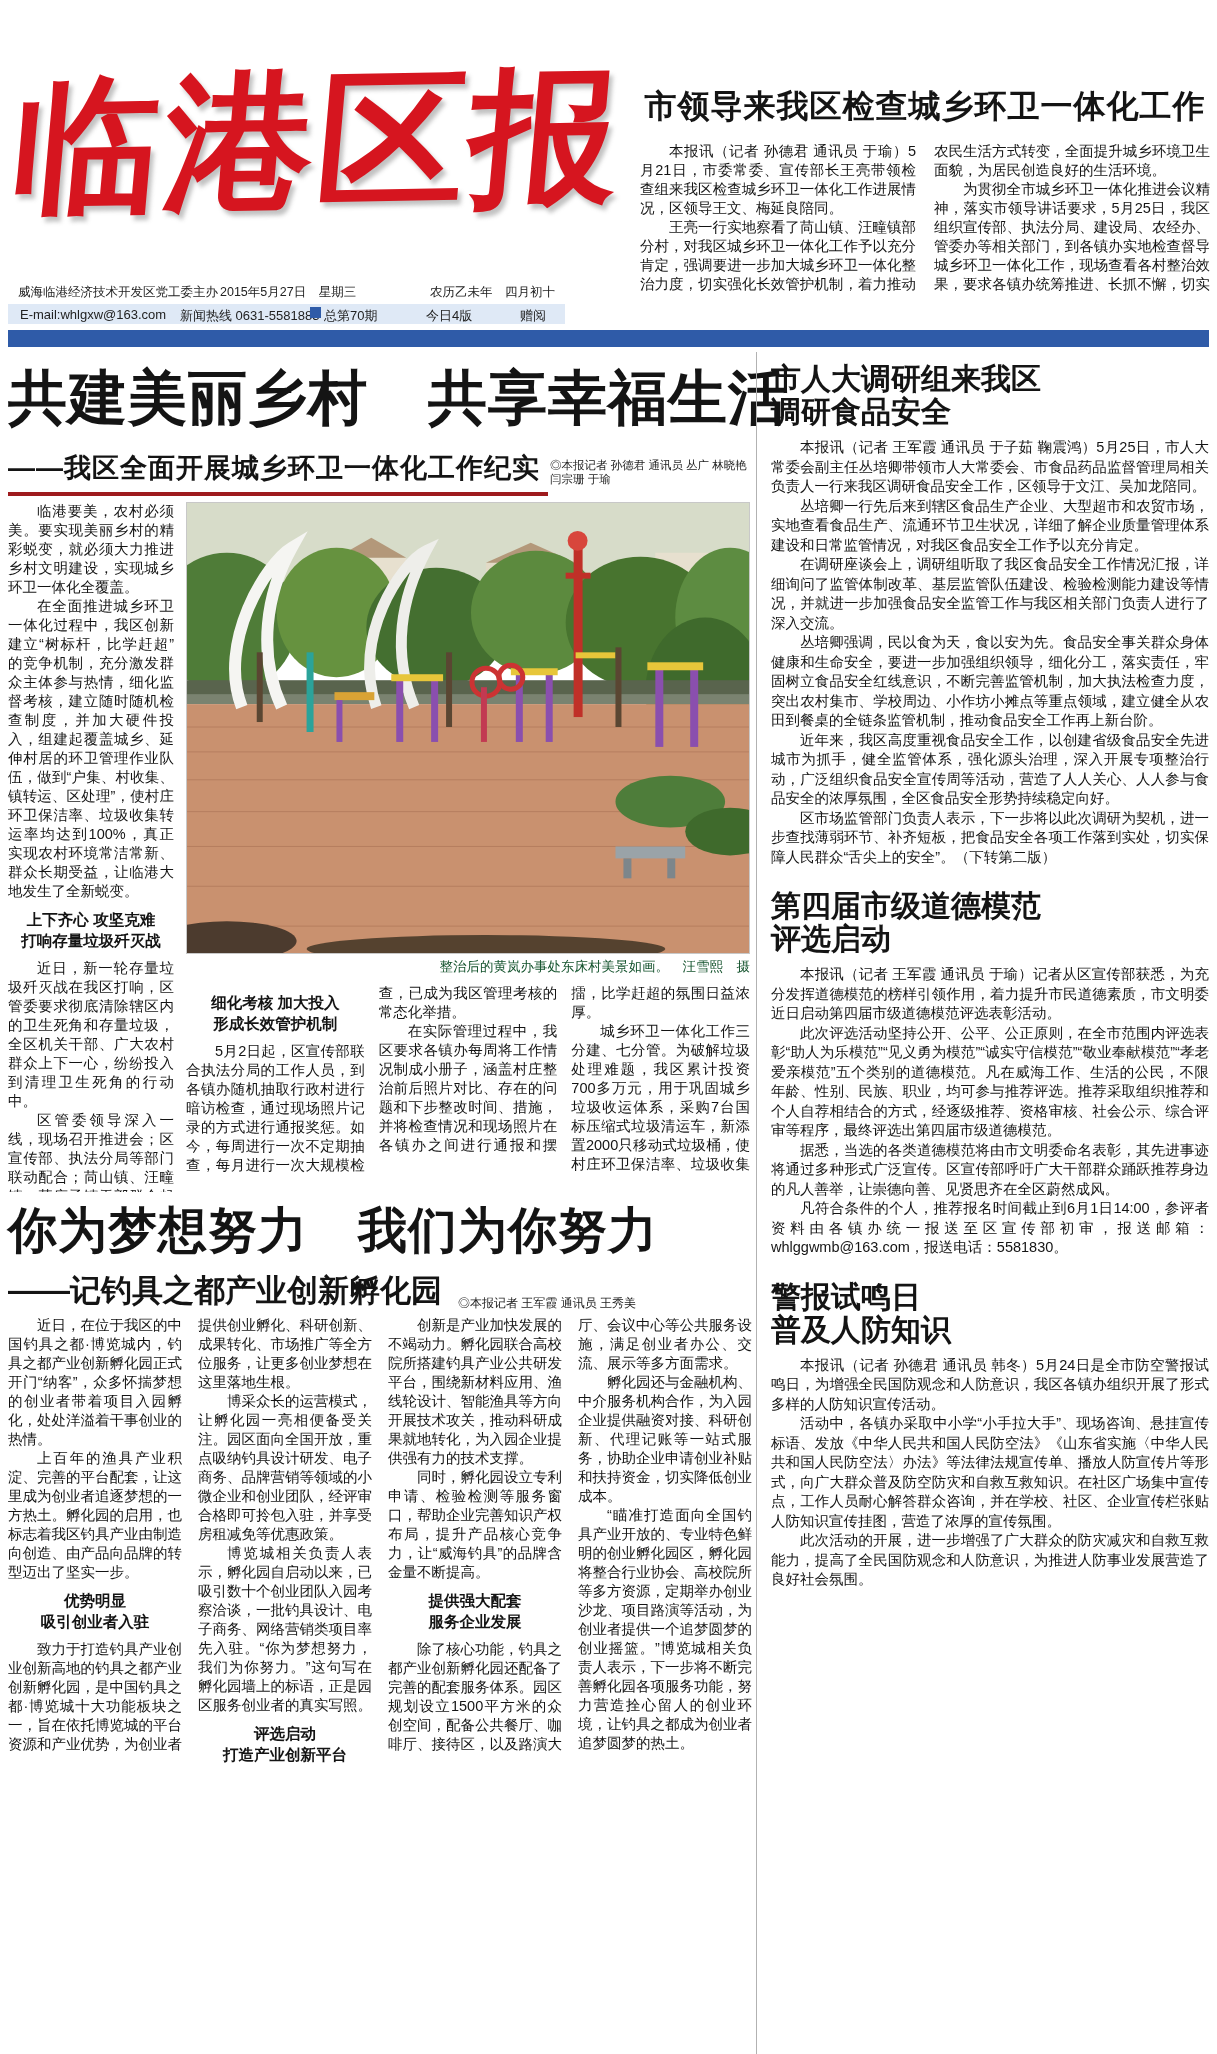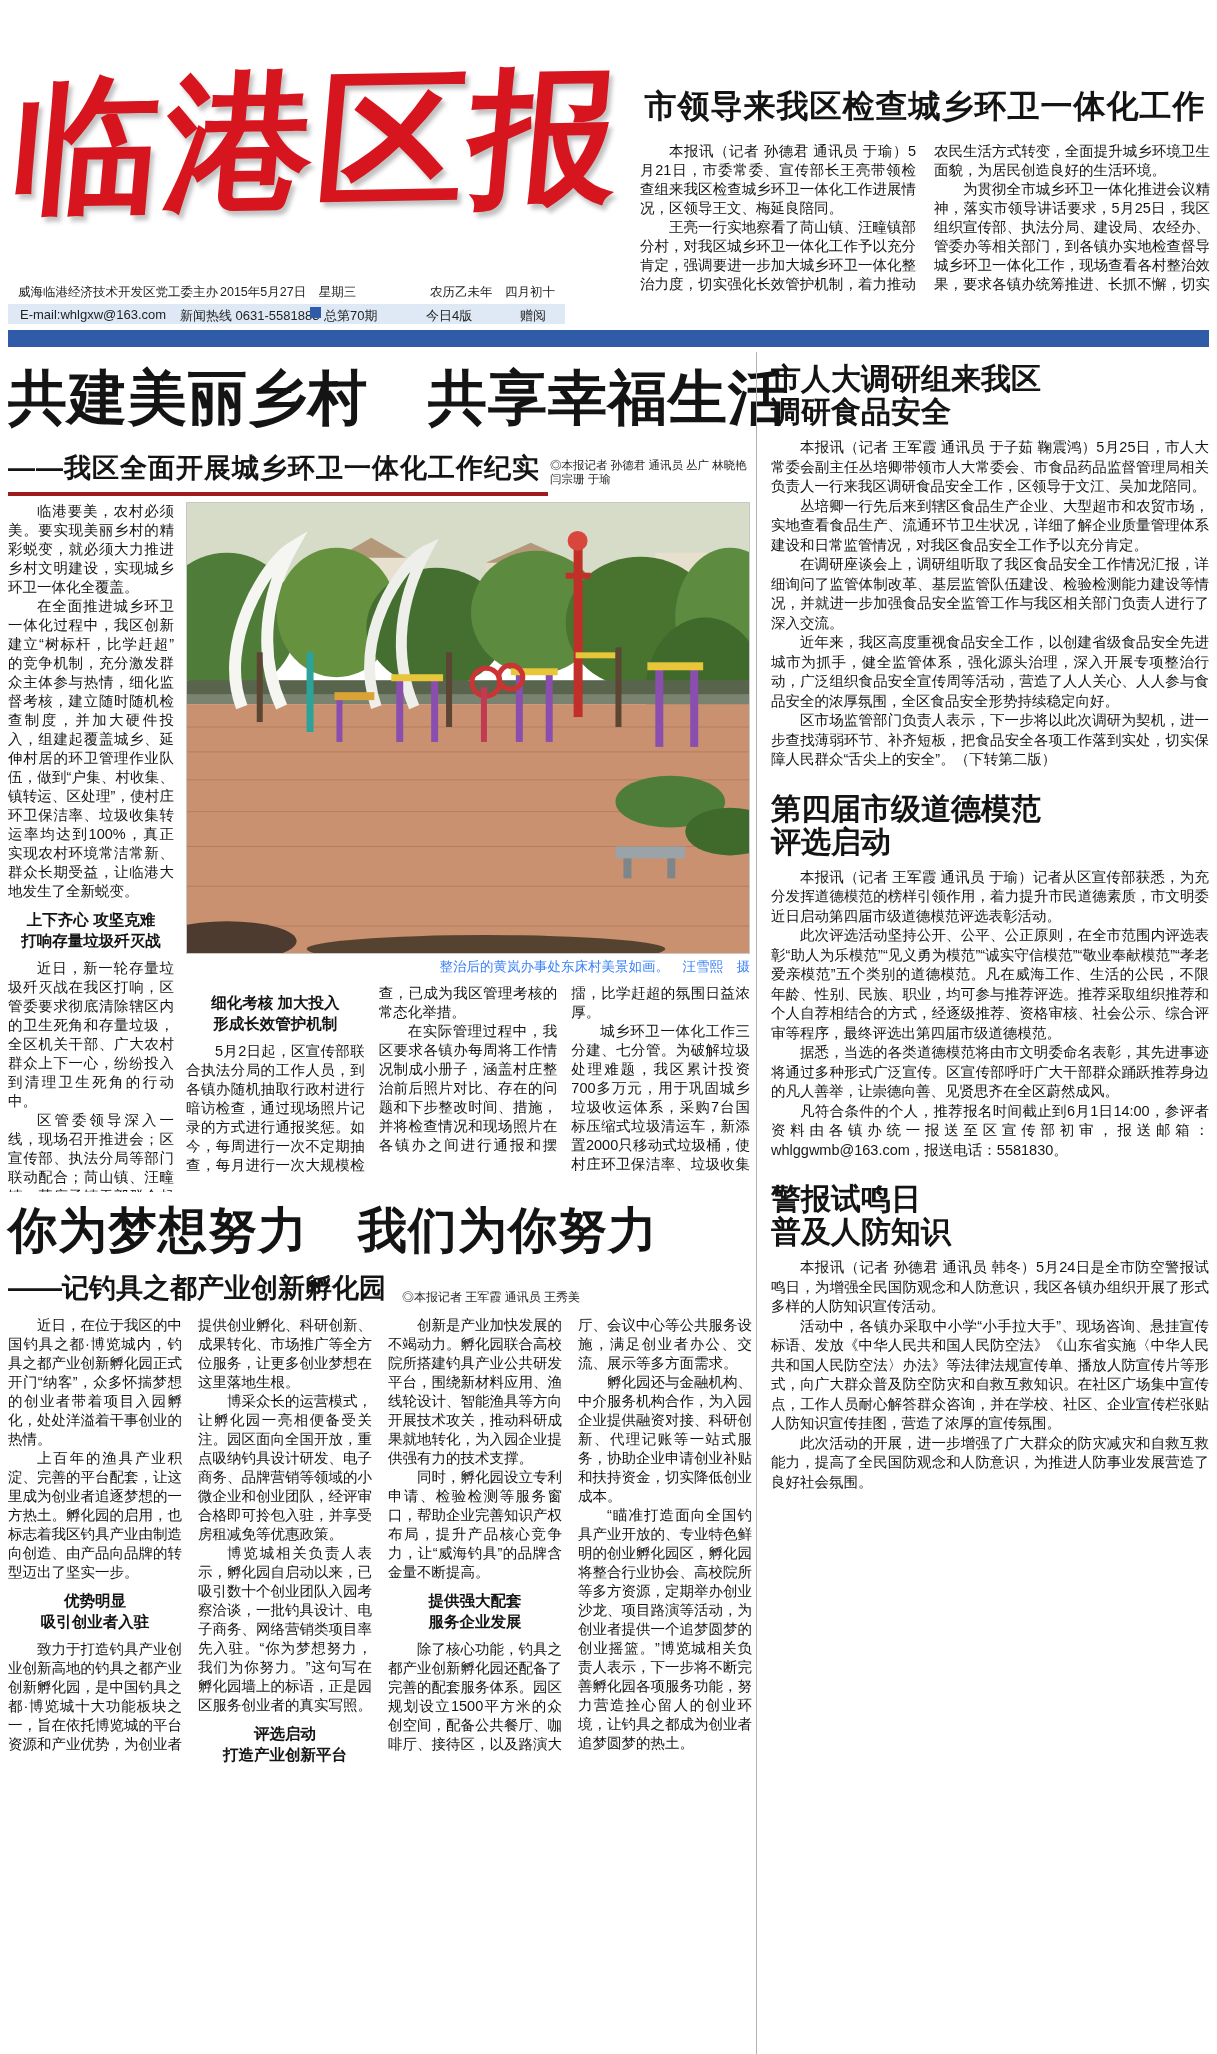"丛培卿强调，民以食为天，食以安为先。食品安全事关群众身体健康和生命安全，要进一步" p { html: none -> <p>丛培卿强调，民以食为天，食以安为先。食品安全事关群众身体健康和生命安全，要进一步加强组织领导，细化分工，落实责任，牢固树立食品安全红线意识，不断完善监管机制，加大执法检查力度，突出农村集市、学校周边、小作坊小摊点等重点领域，建立健全从农田到餐桌的全链条监管机制，推动食品安全工作再上新台阶。</p> }
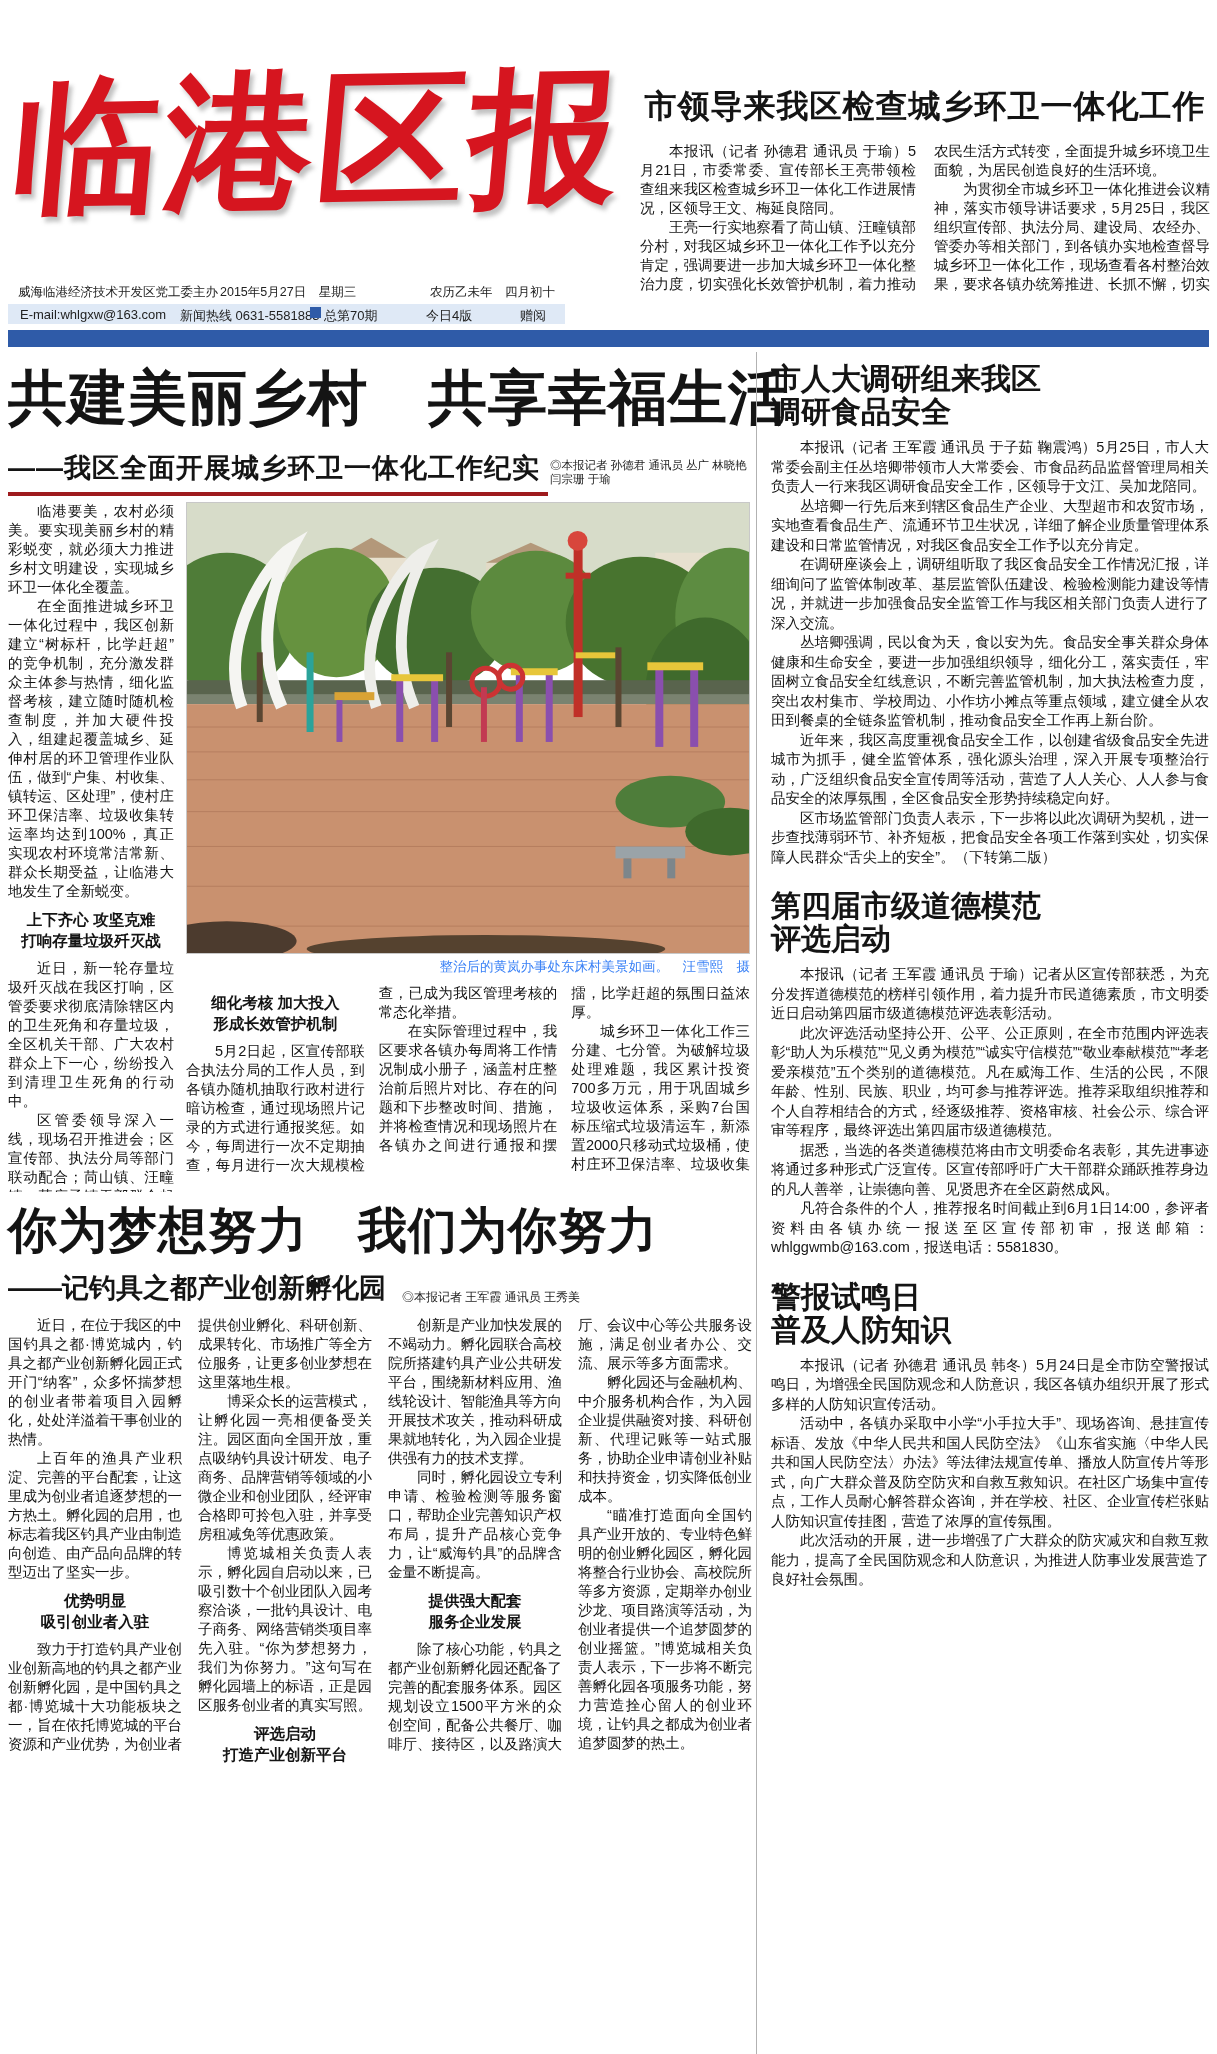"整治后的黄岚办事处东床村美景如画。 汪雪熙 摄" .photo-caption { color: #3b82f6 -> #14532d }
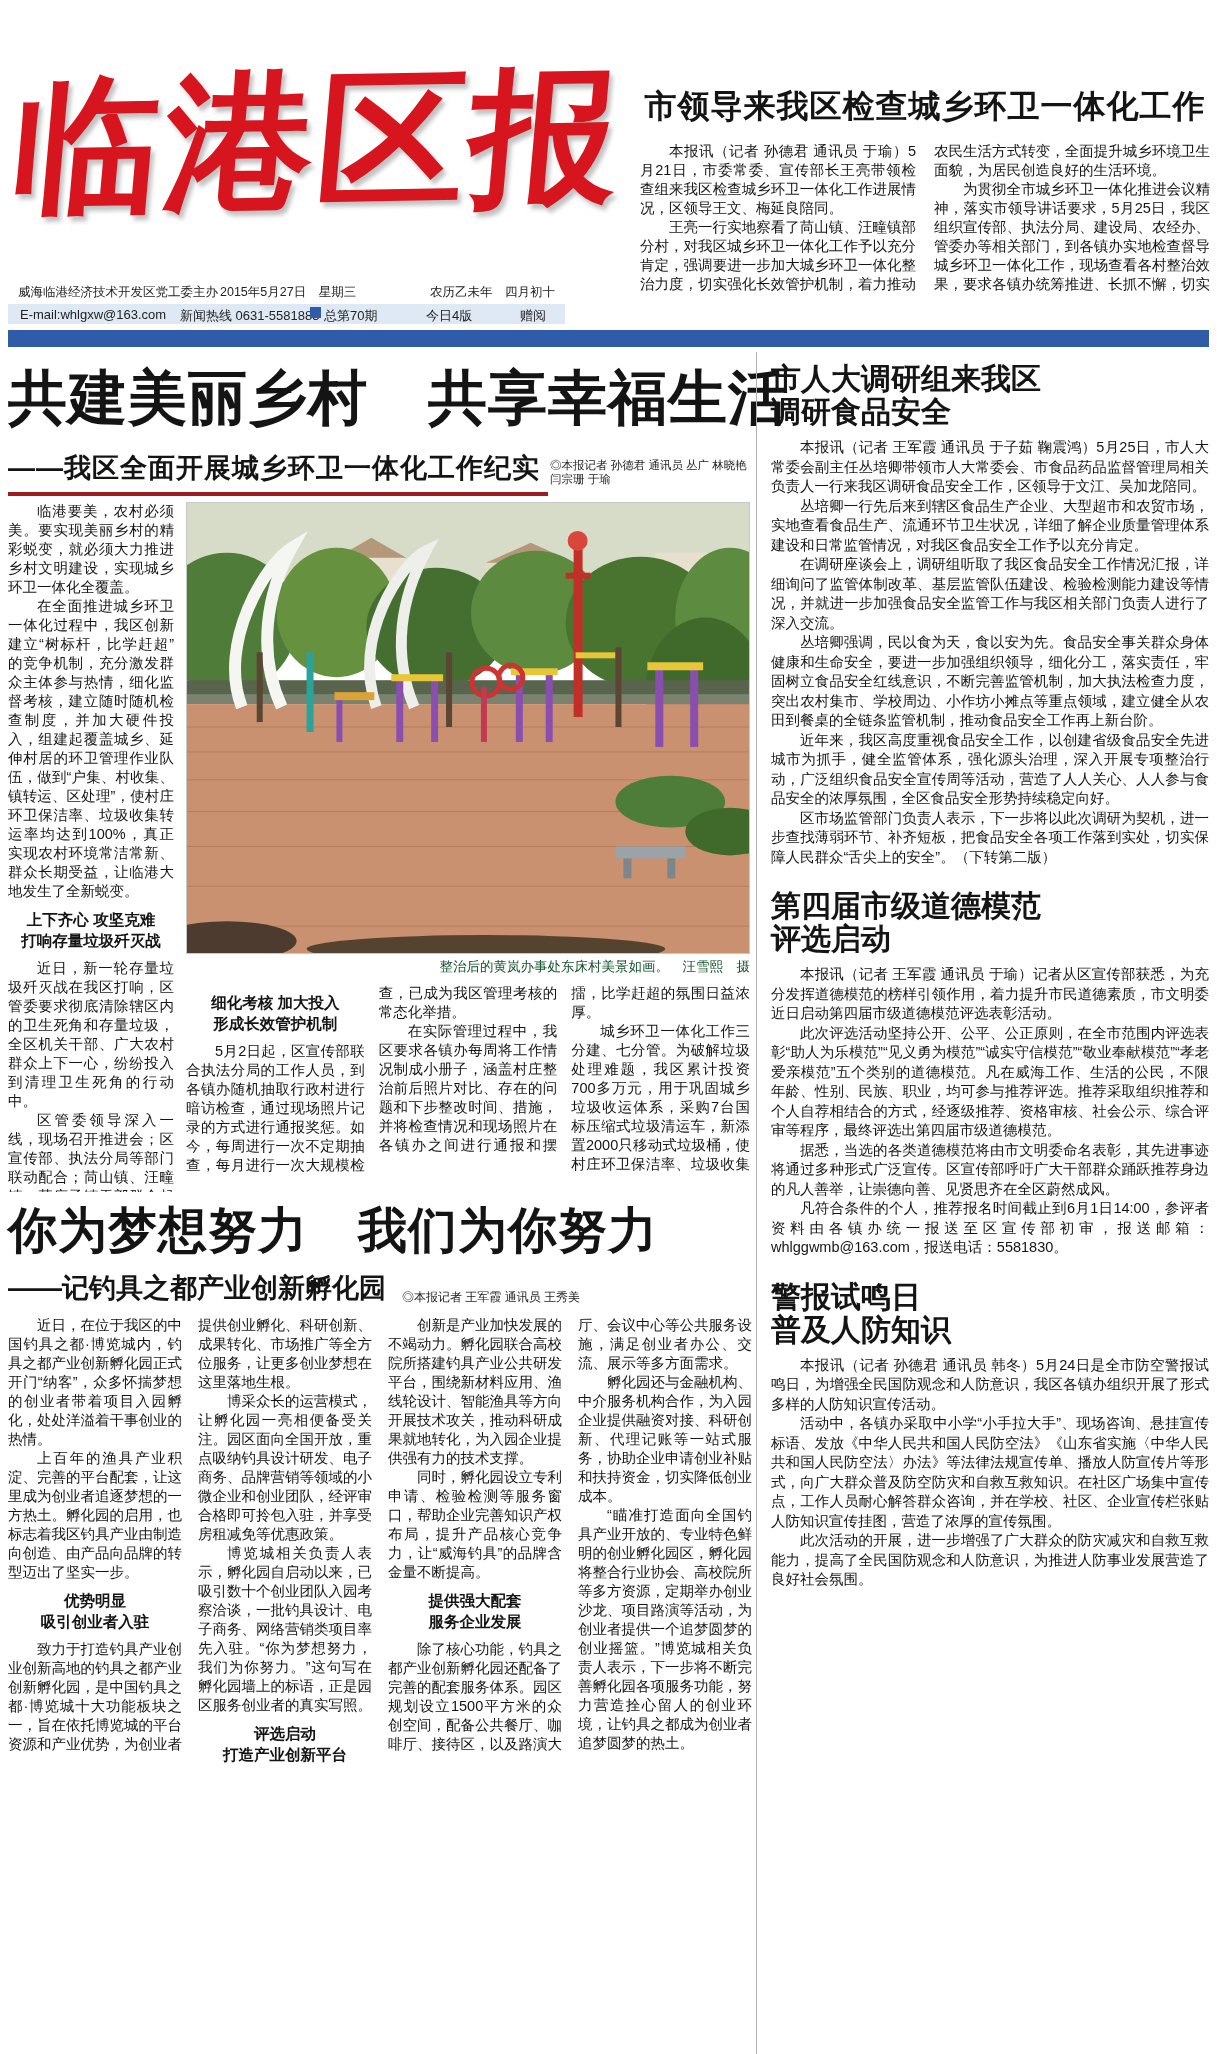"——记钓具之都产业创新孵化园" .bt-subtitle { font-size: 27px -> 31px }
